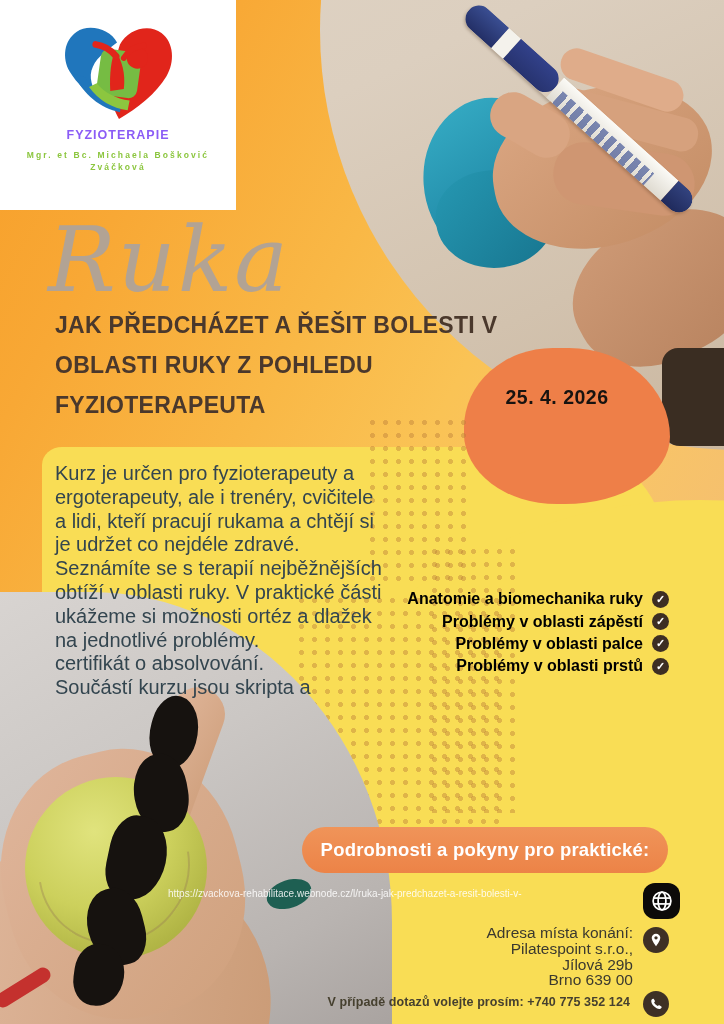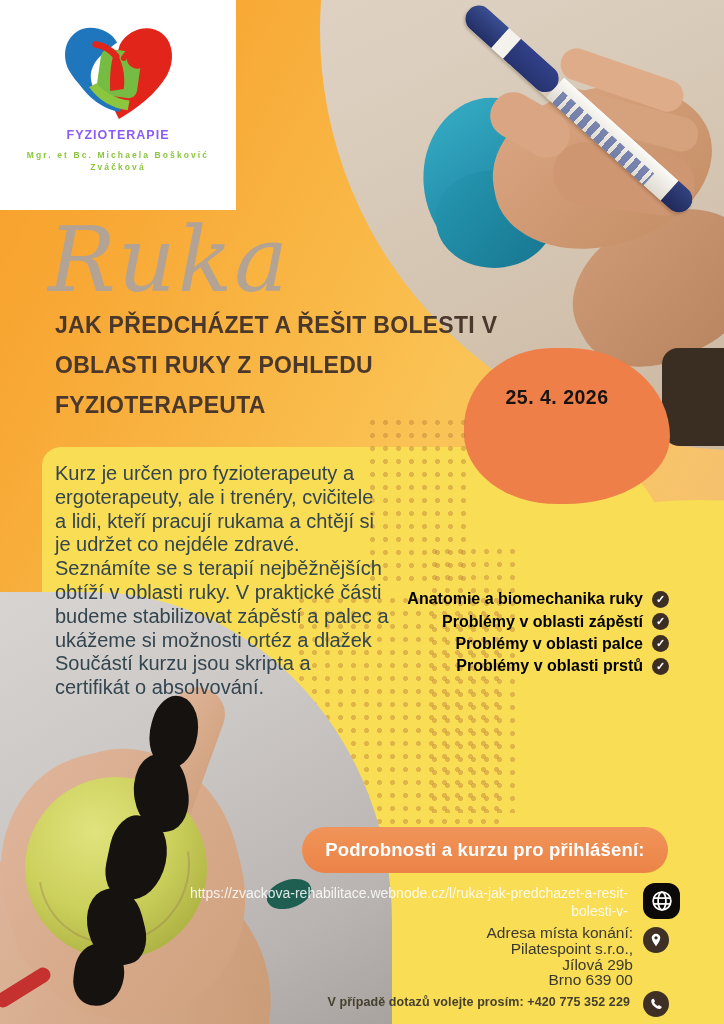"budeme stabilizovat zápěstí a palec" div.b-line { html: <div>budeme stabilizovat zápěstí a palec a</div> -> none }
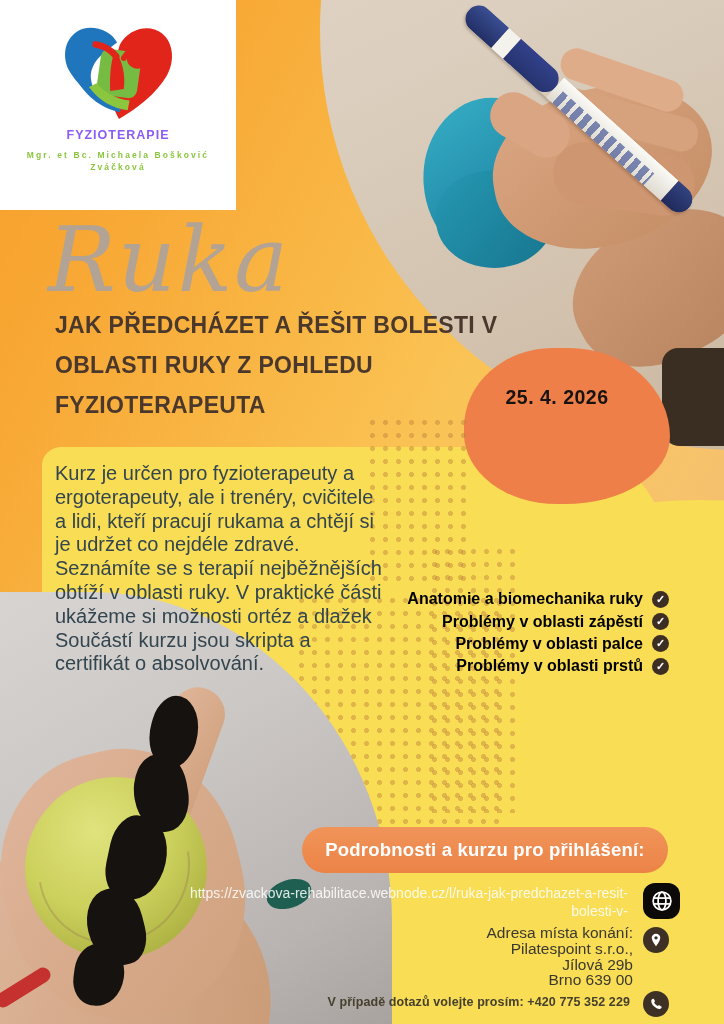"na jednotlivé problémy." div.b-line { html: none -> <div>na jednotlivé problémy.</div> }
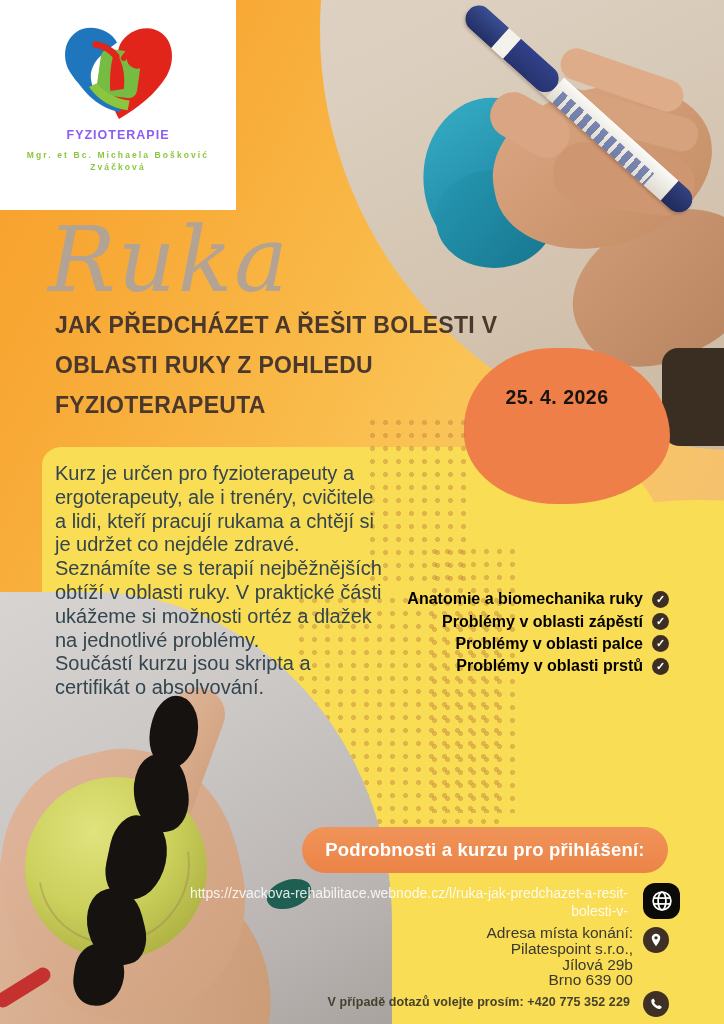"Součástí kurzu jsou skripta a" div.b-line { order: before "certifikát o absolvování." -> after "certifikát o absolvování." }
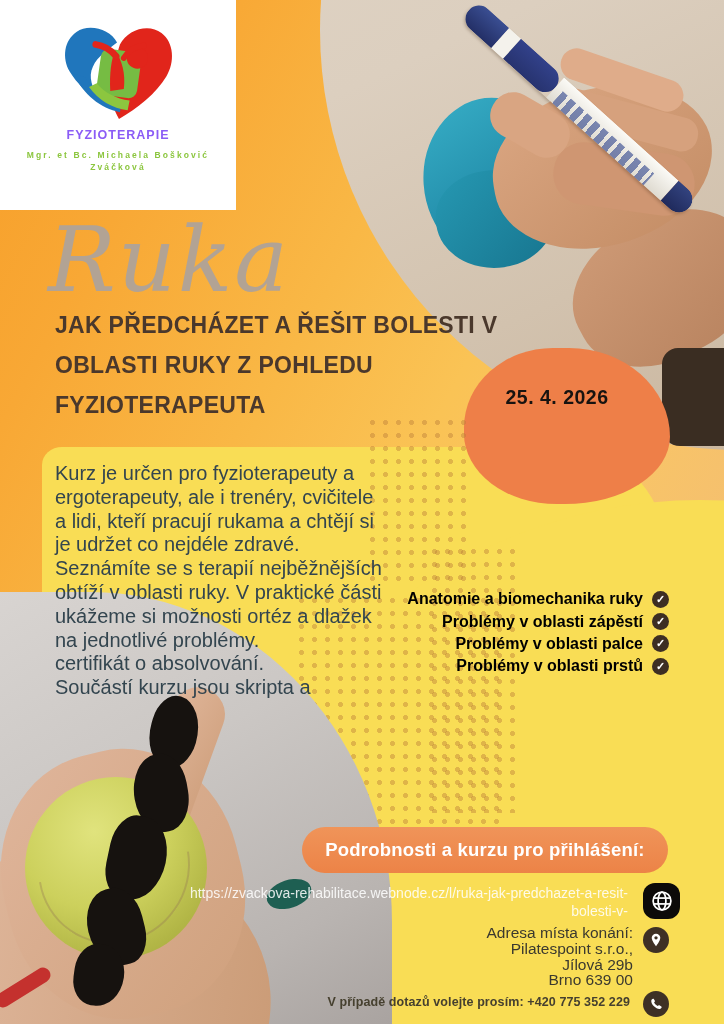"Podrobnosti a kurzu pro přihlášení:" div.cta { text: kurzu pro přihlášení -> pokyny pro praktické }
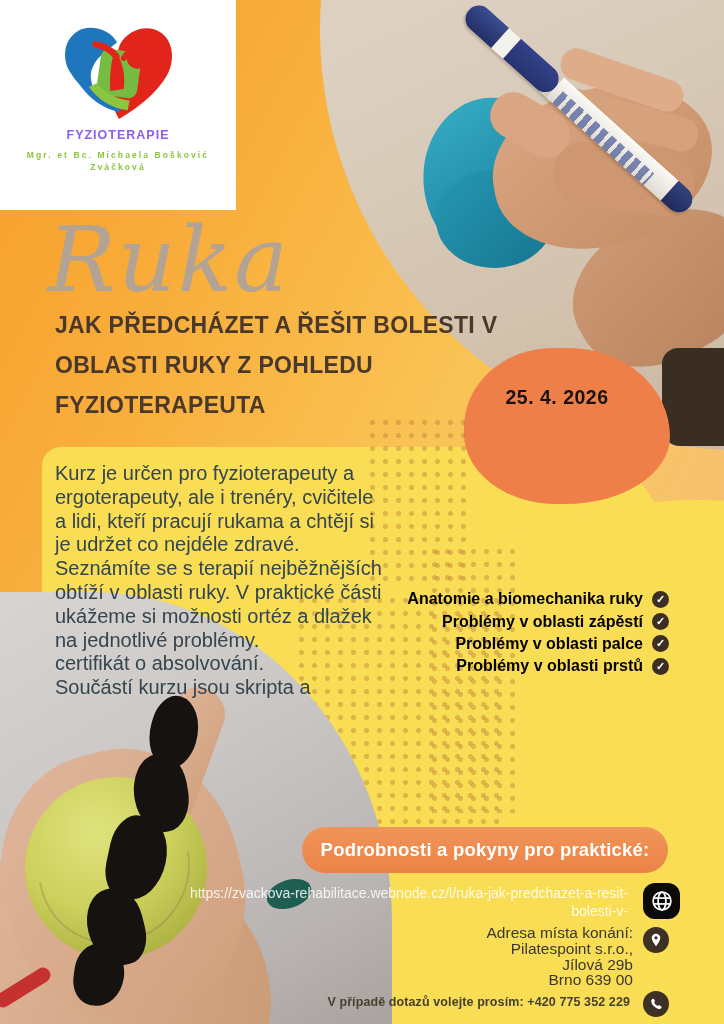"https://zvackova-rehabilitace.webnode.cz" .url { font-size: 14px -> 10px; text-align: right -> none }
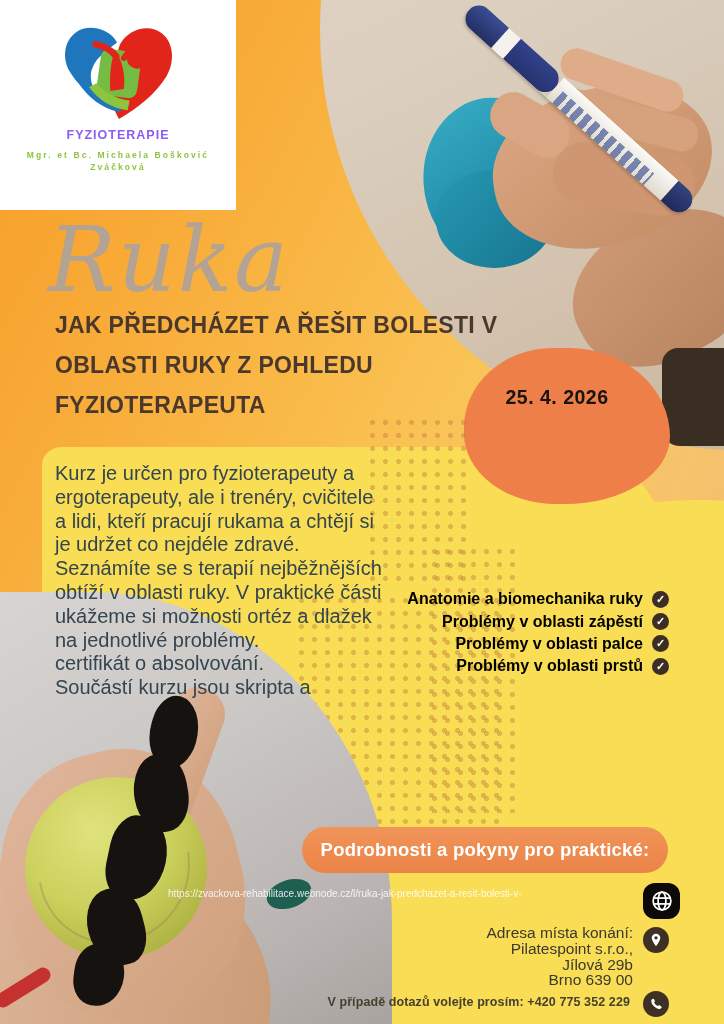"V případě dotazů volejte prosím:" div.phone-note { text: +420 775 352 229 -> +740 775 352 124 }
